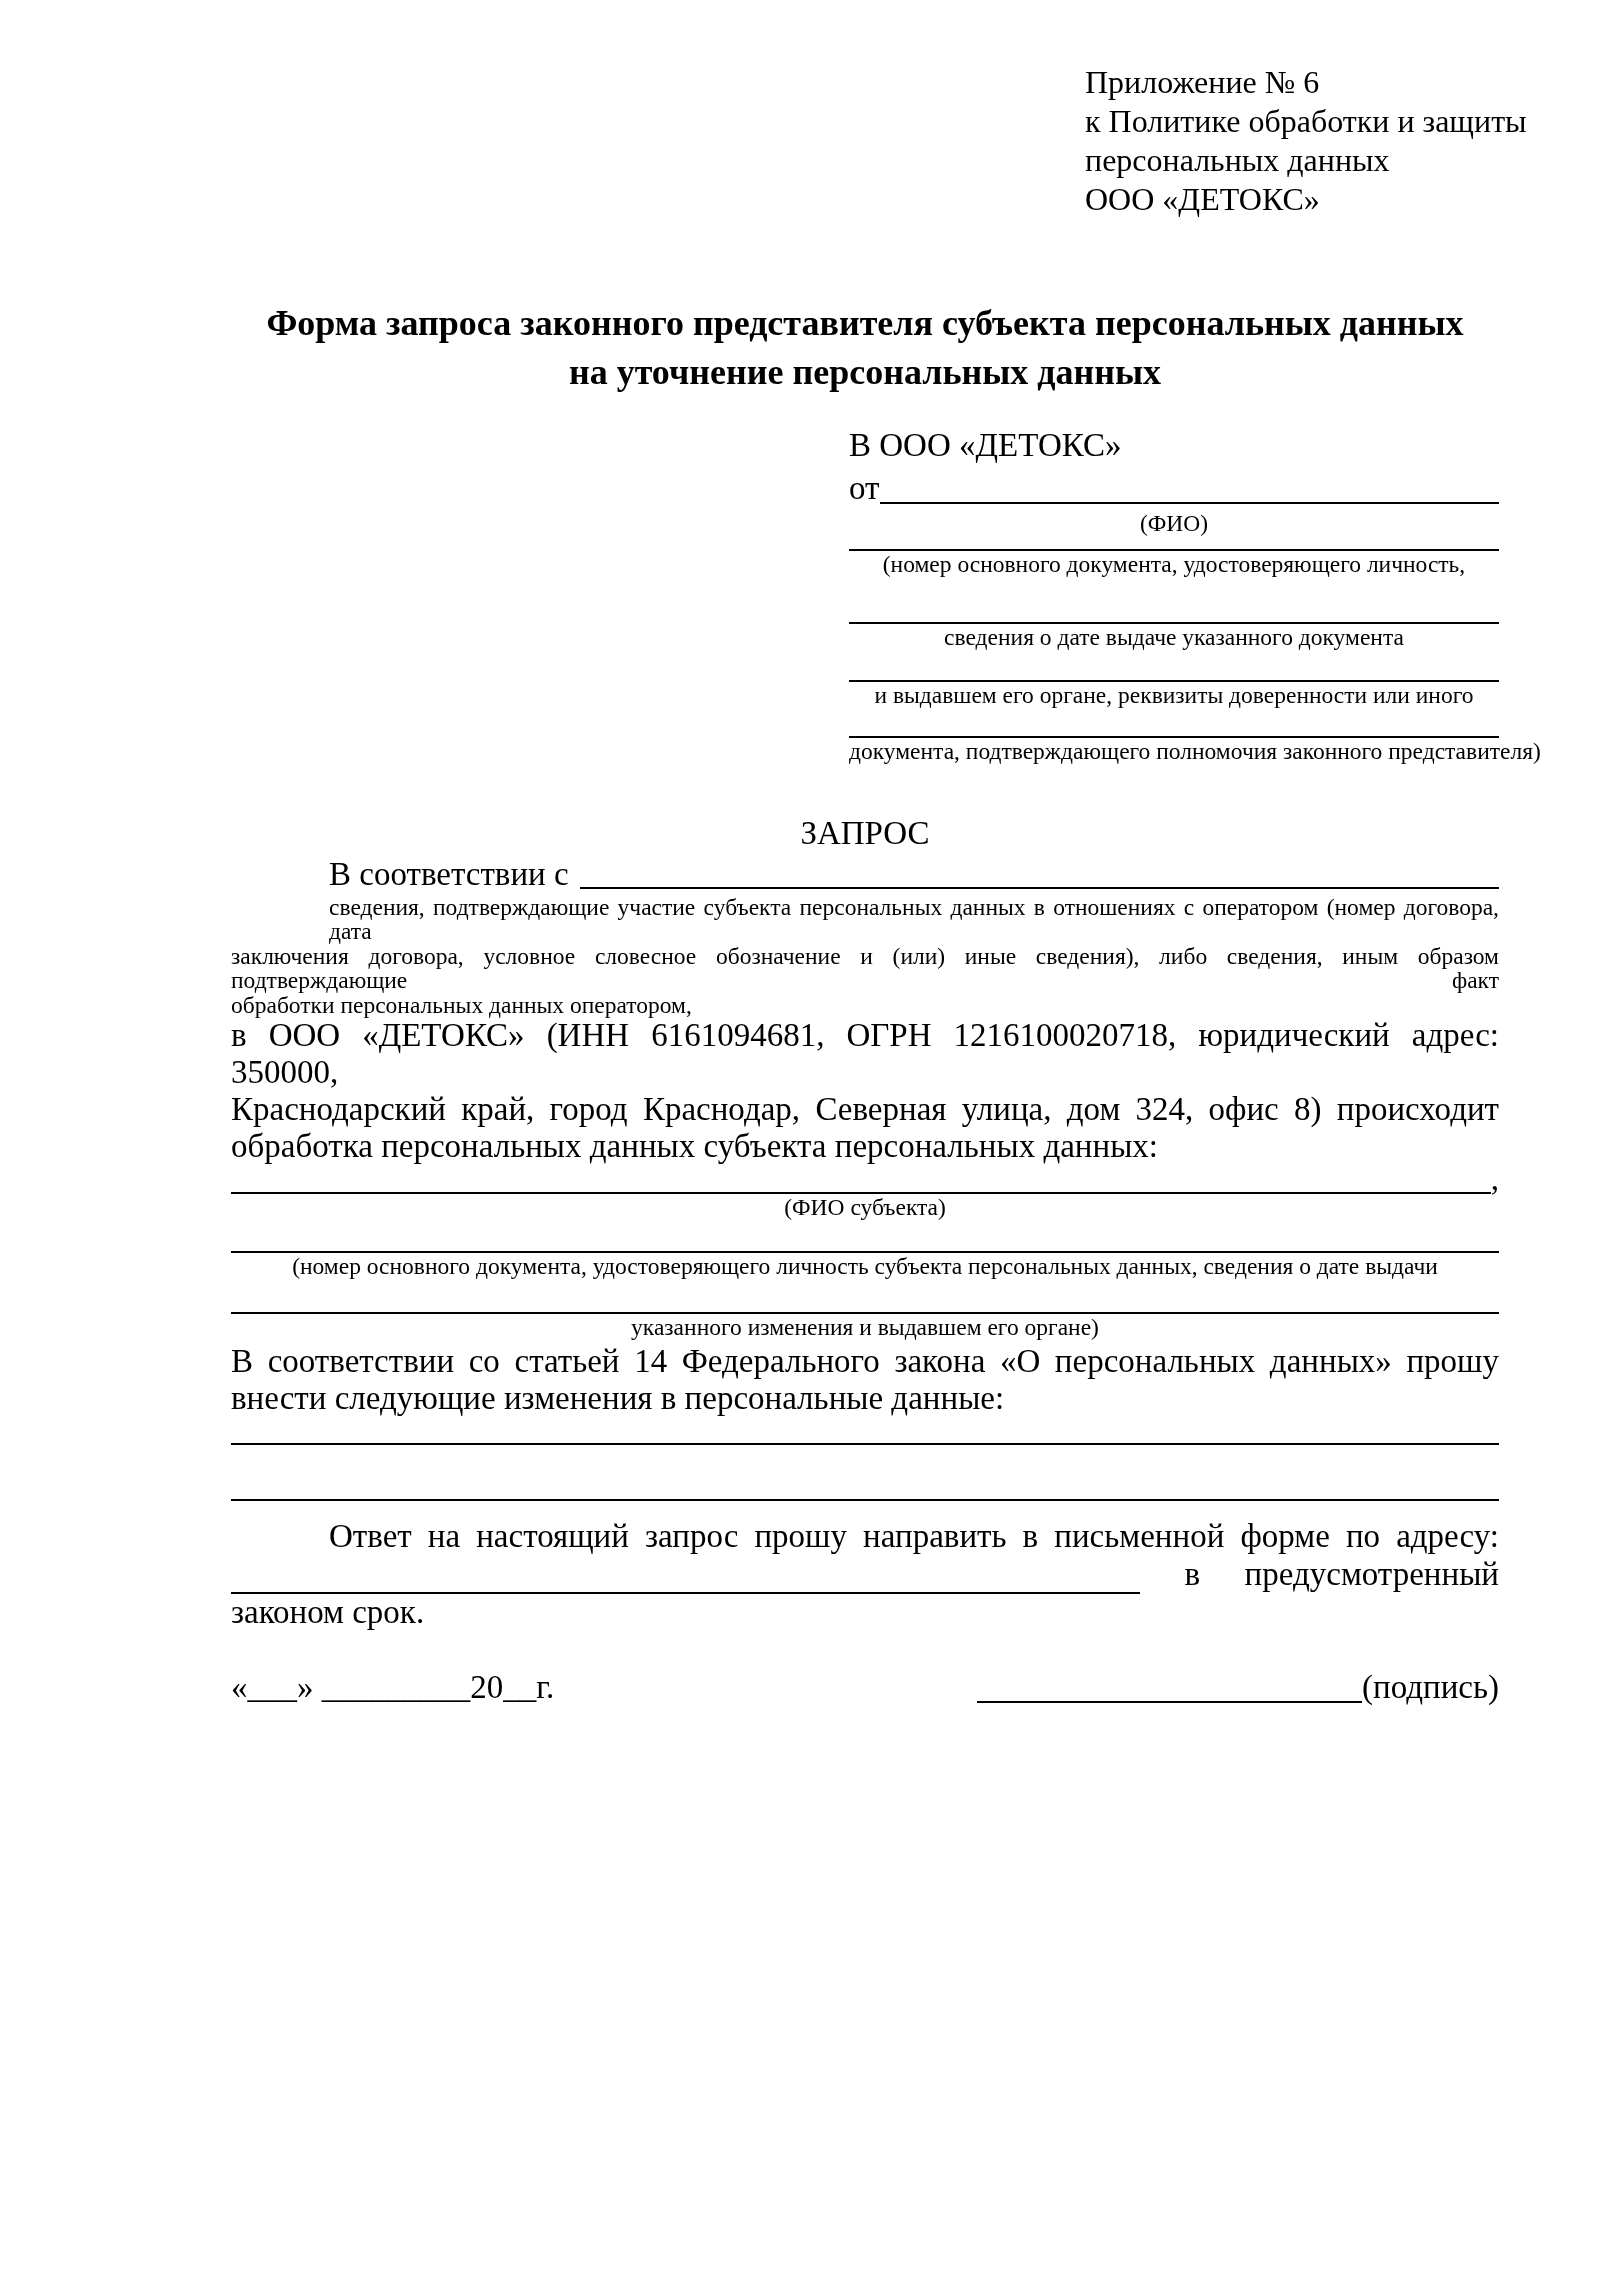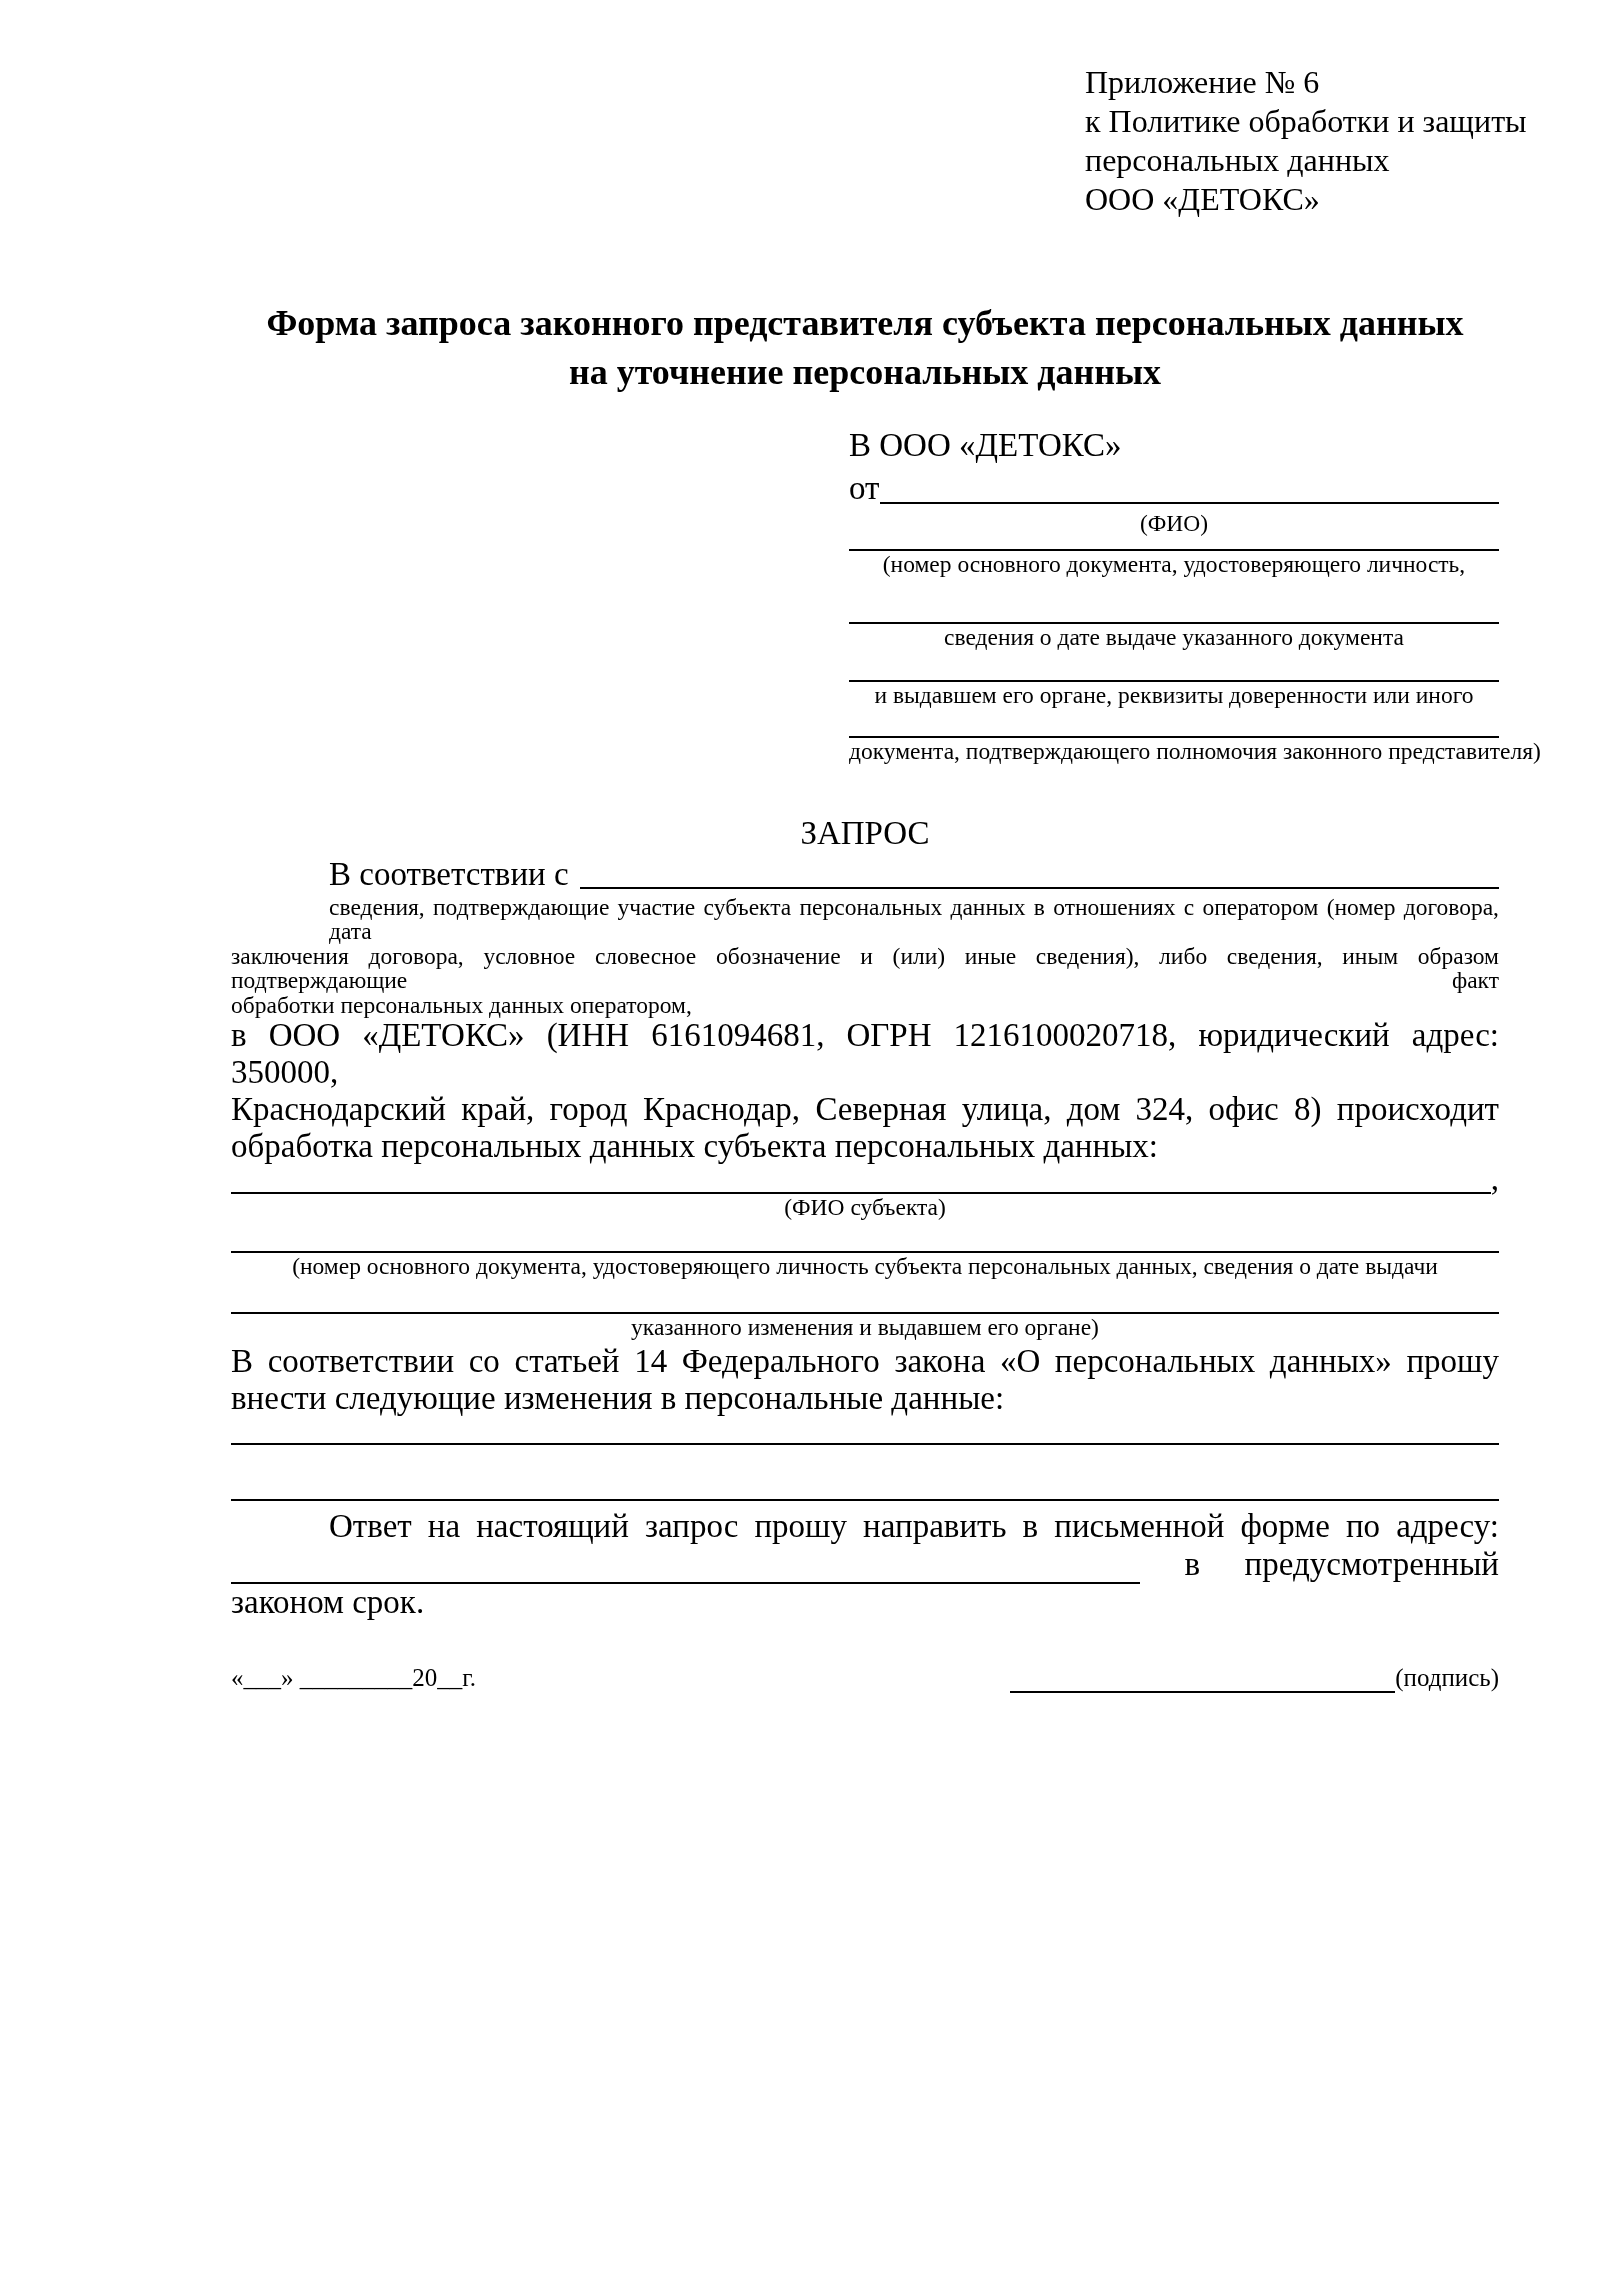"Ответ на настоящий запрос прошу" .reply { margin-top: 7px -> 17px }
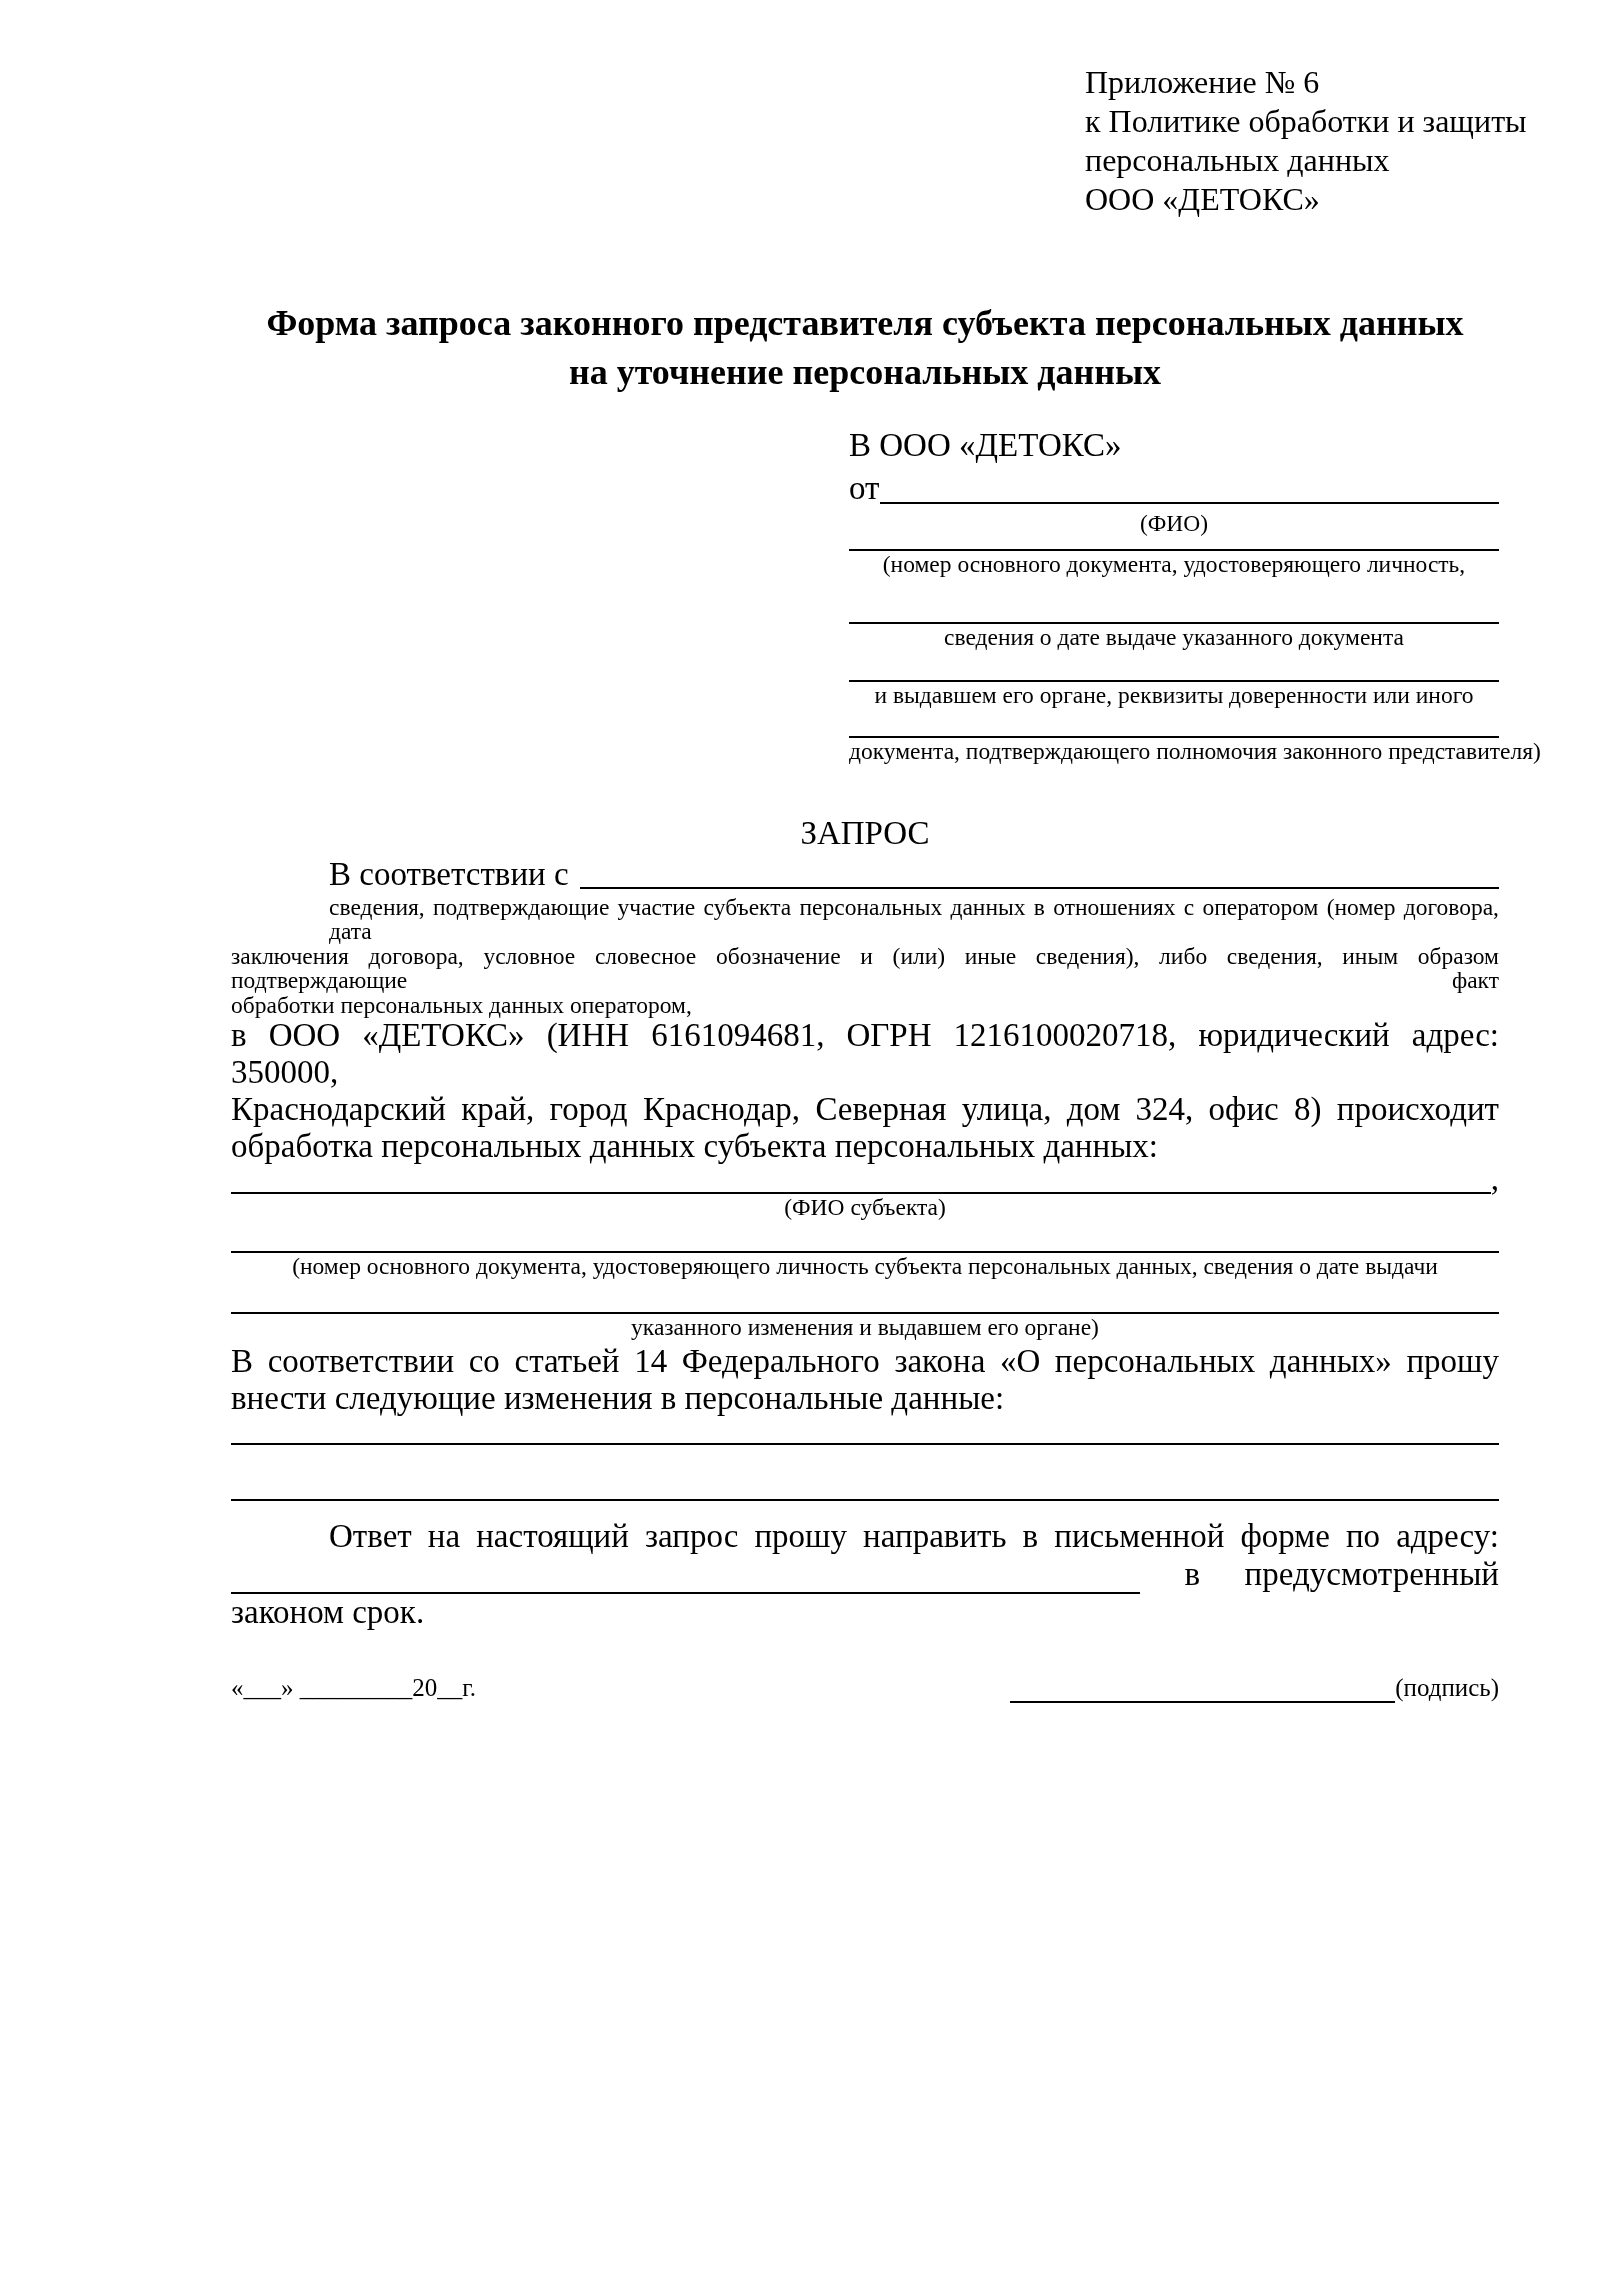"«___» _________20__г." .footer-row { font-size: 25px -> 33px }
